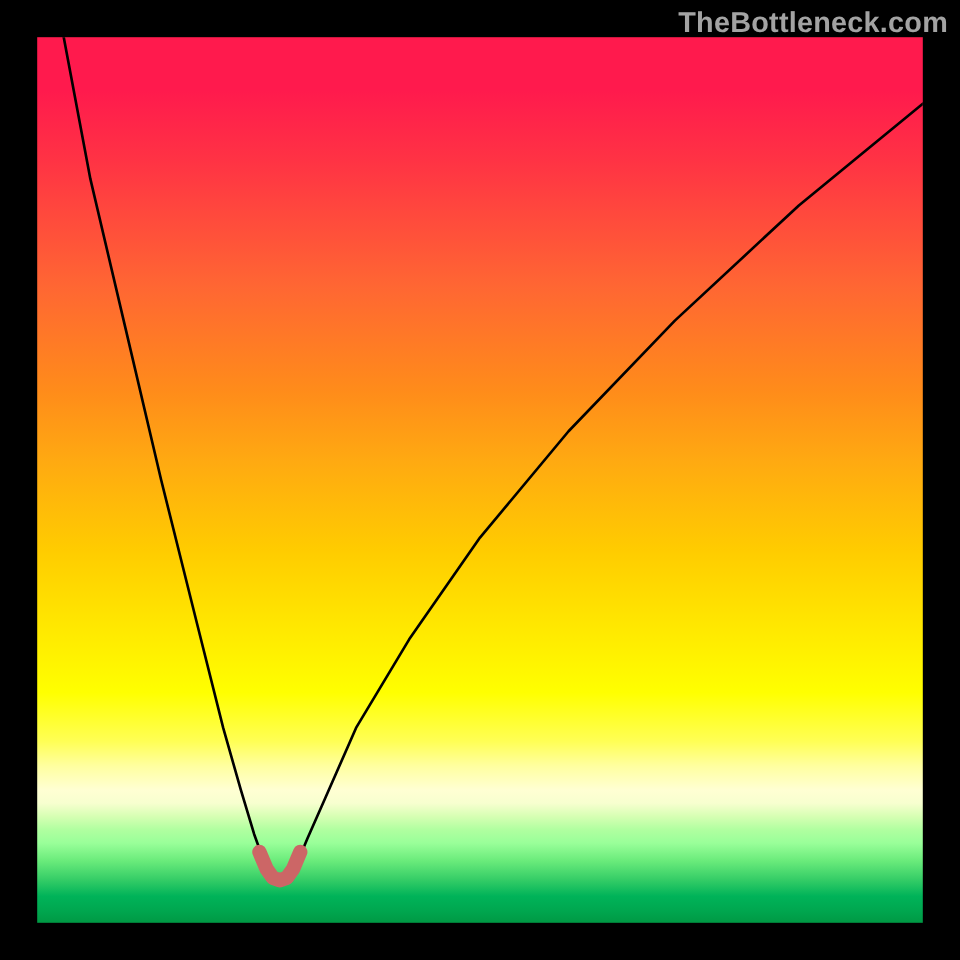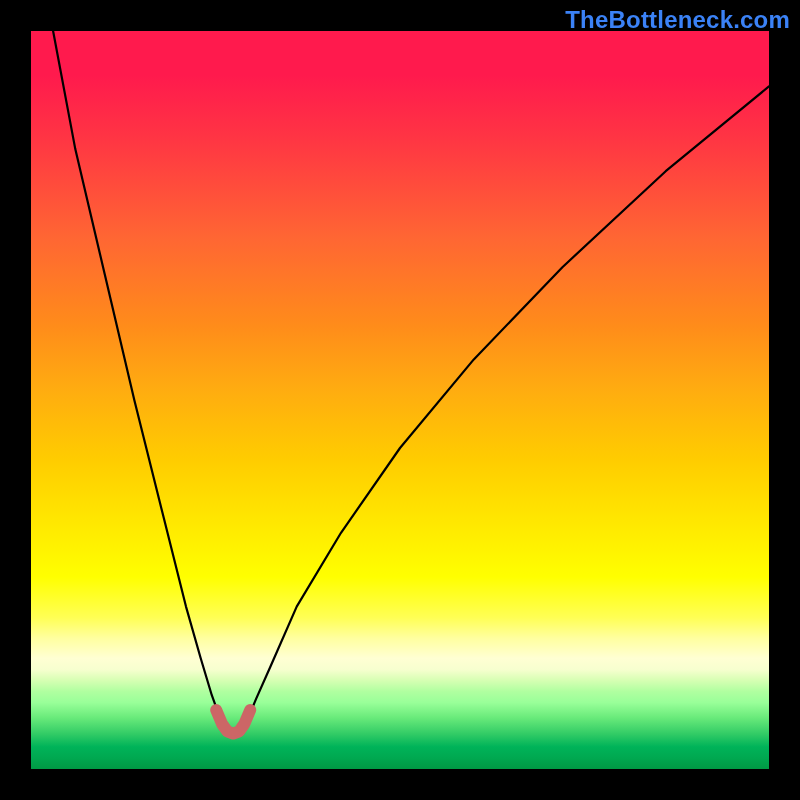"TheBottleneck.com" .watermark { color: #3b82f6 -> #a3a3a3 }
